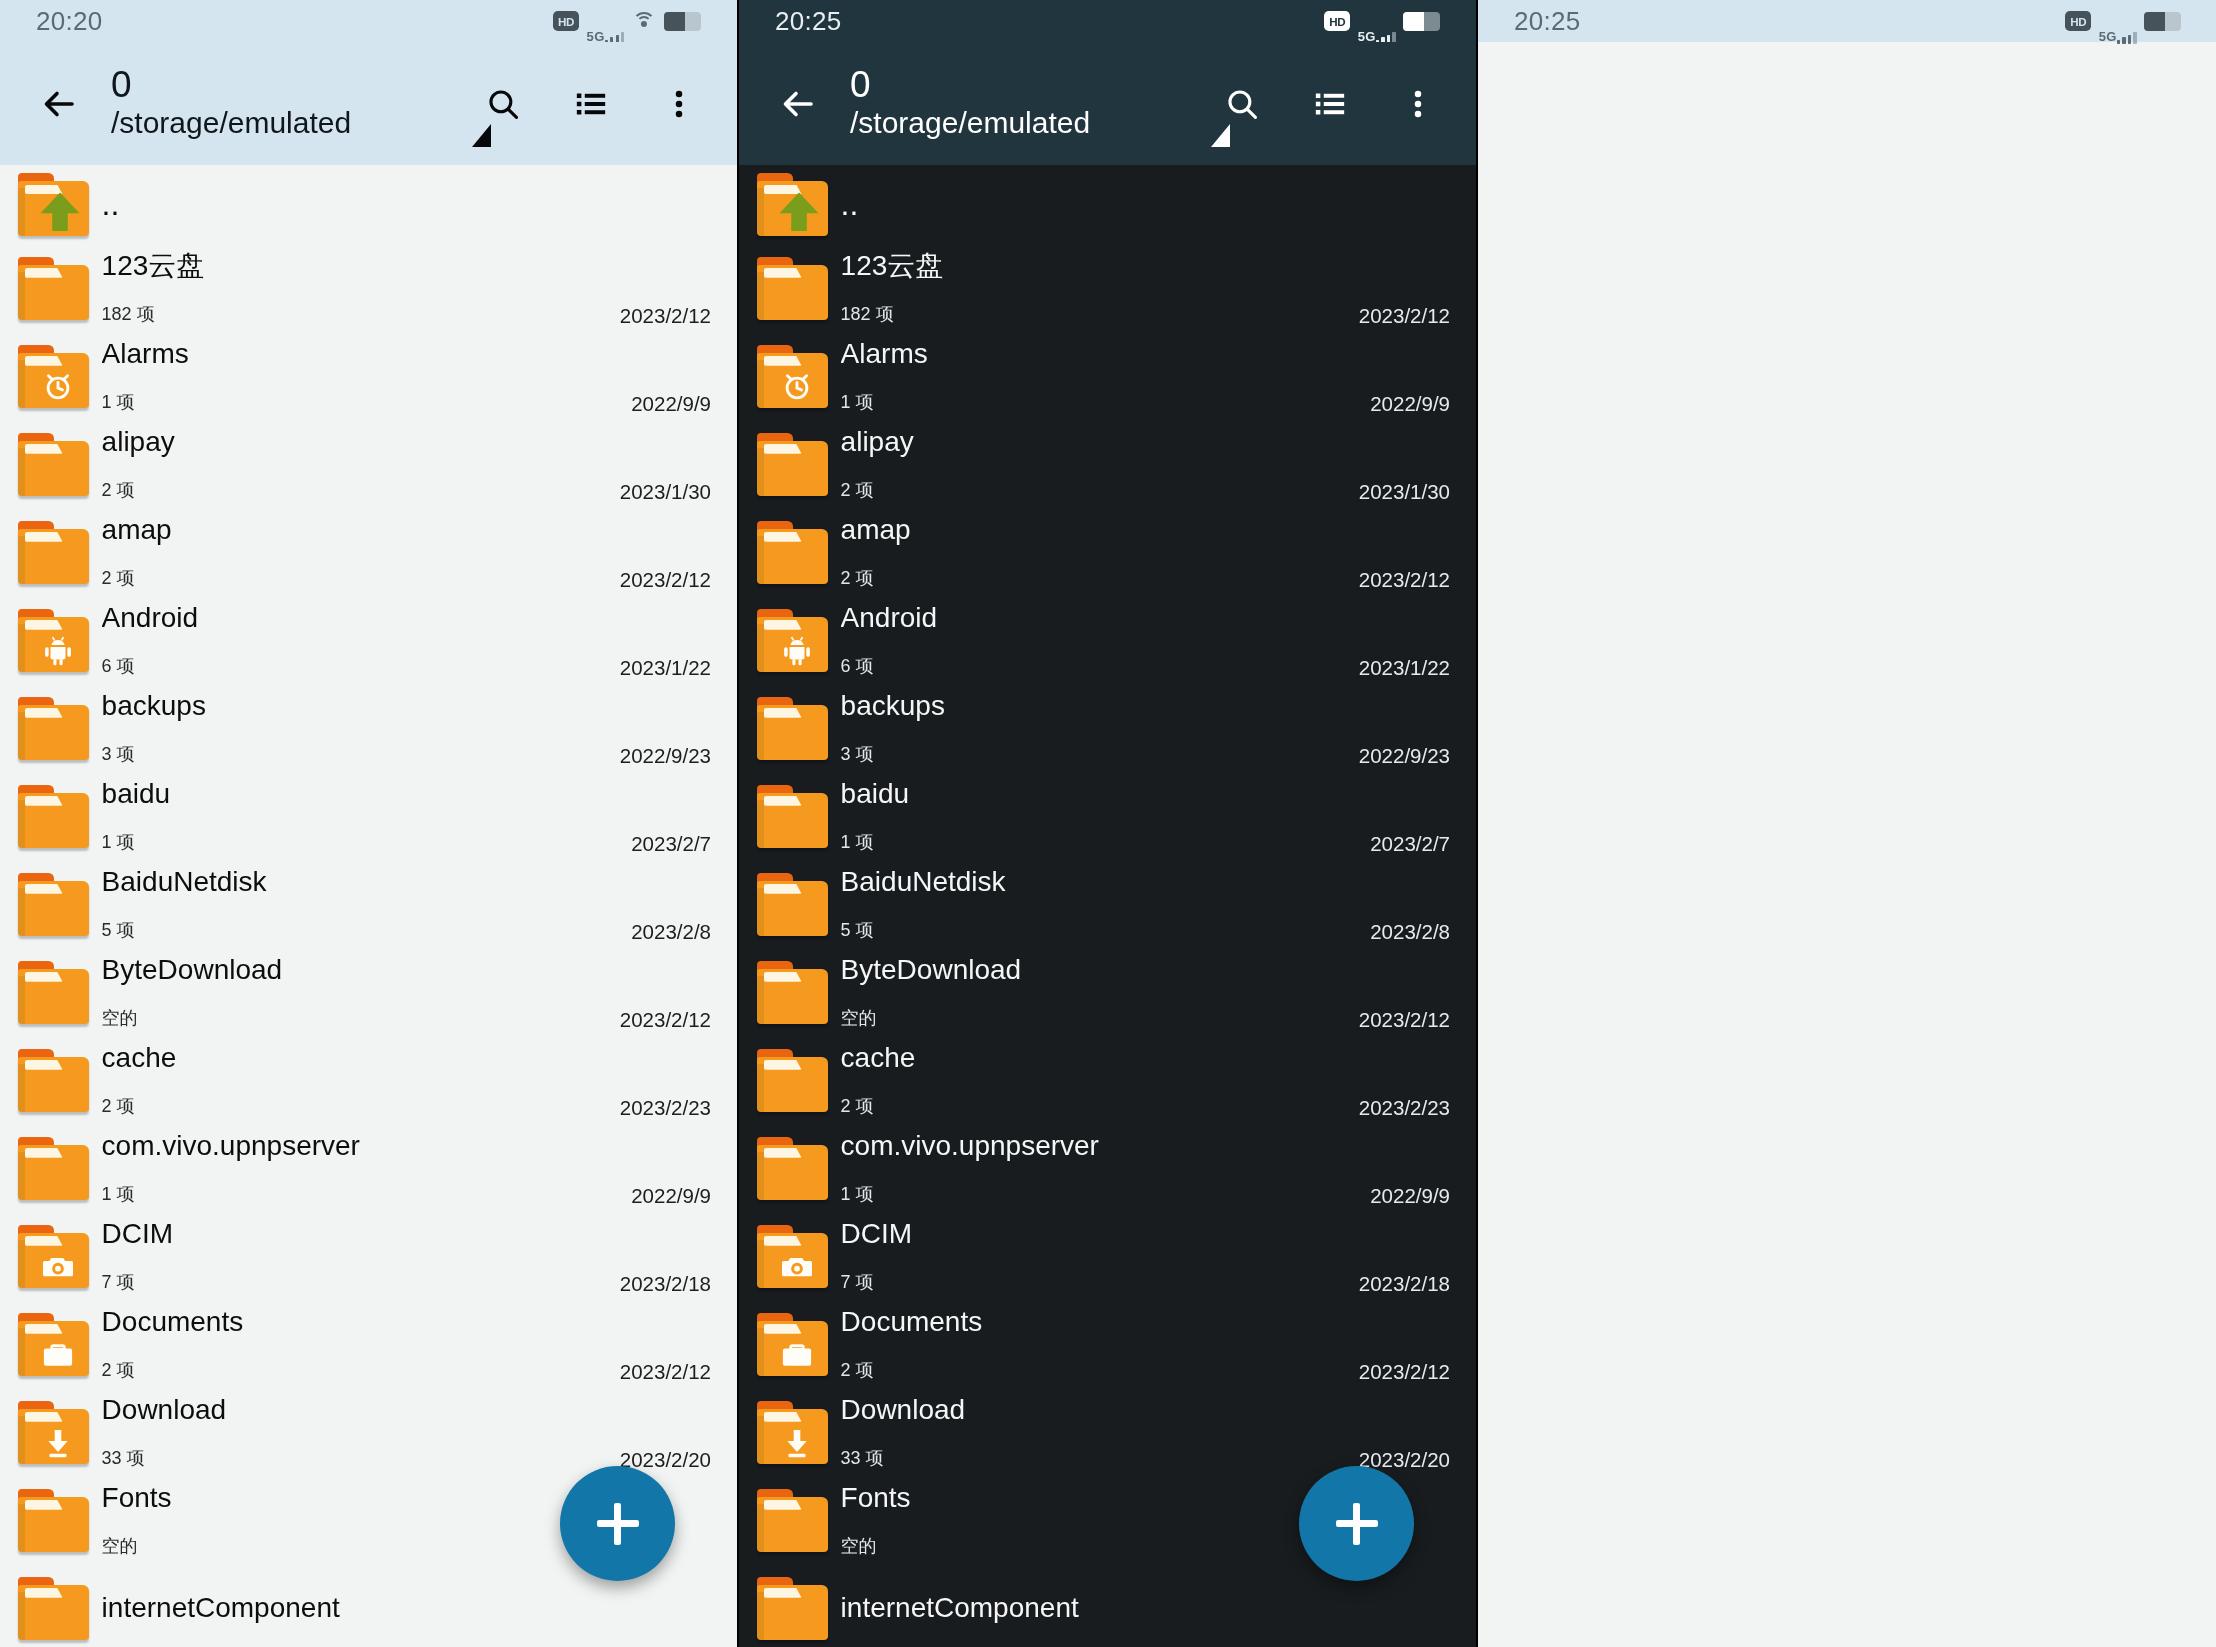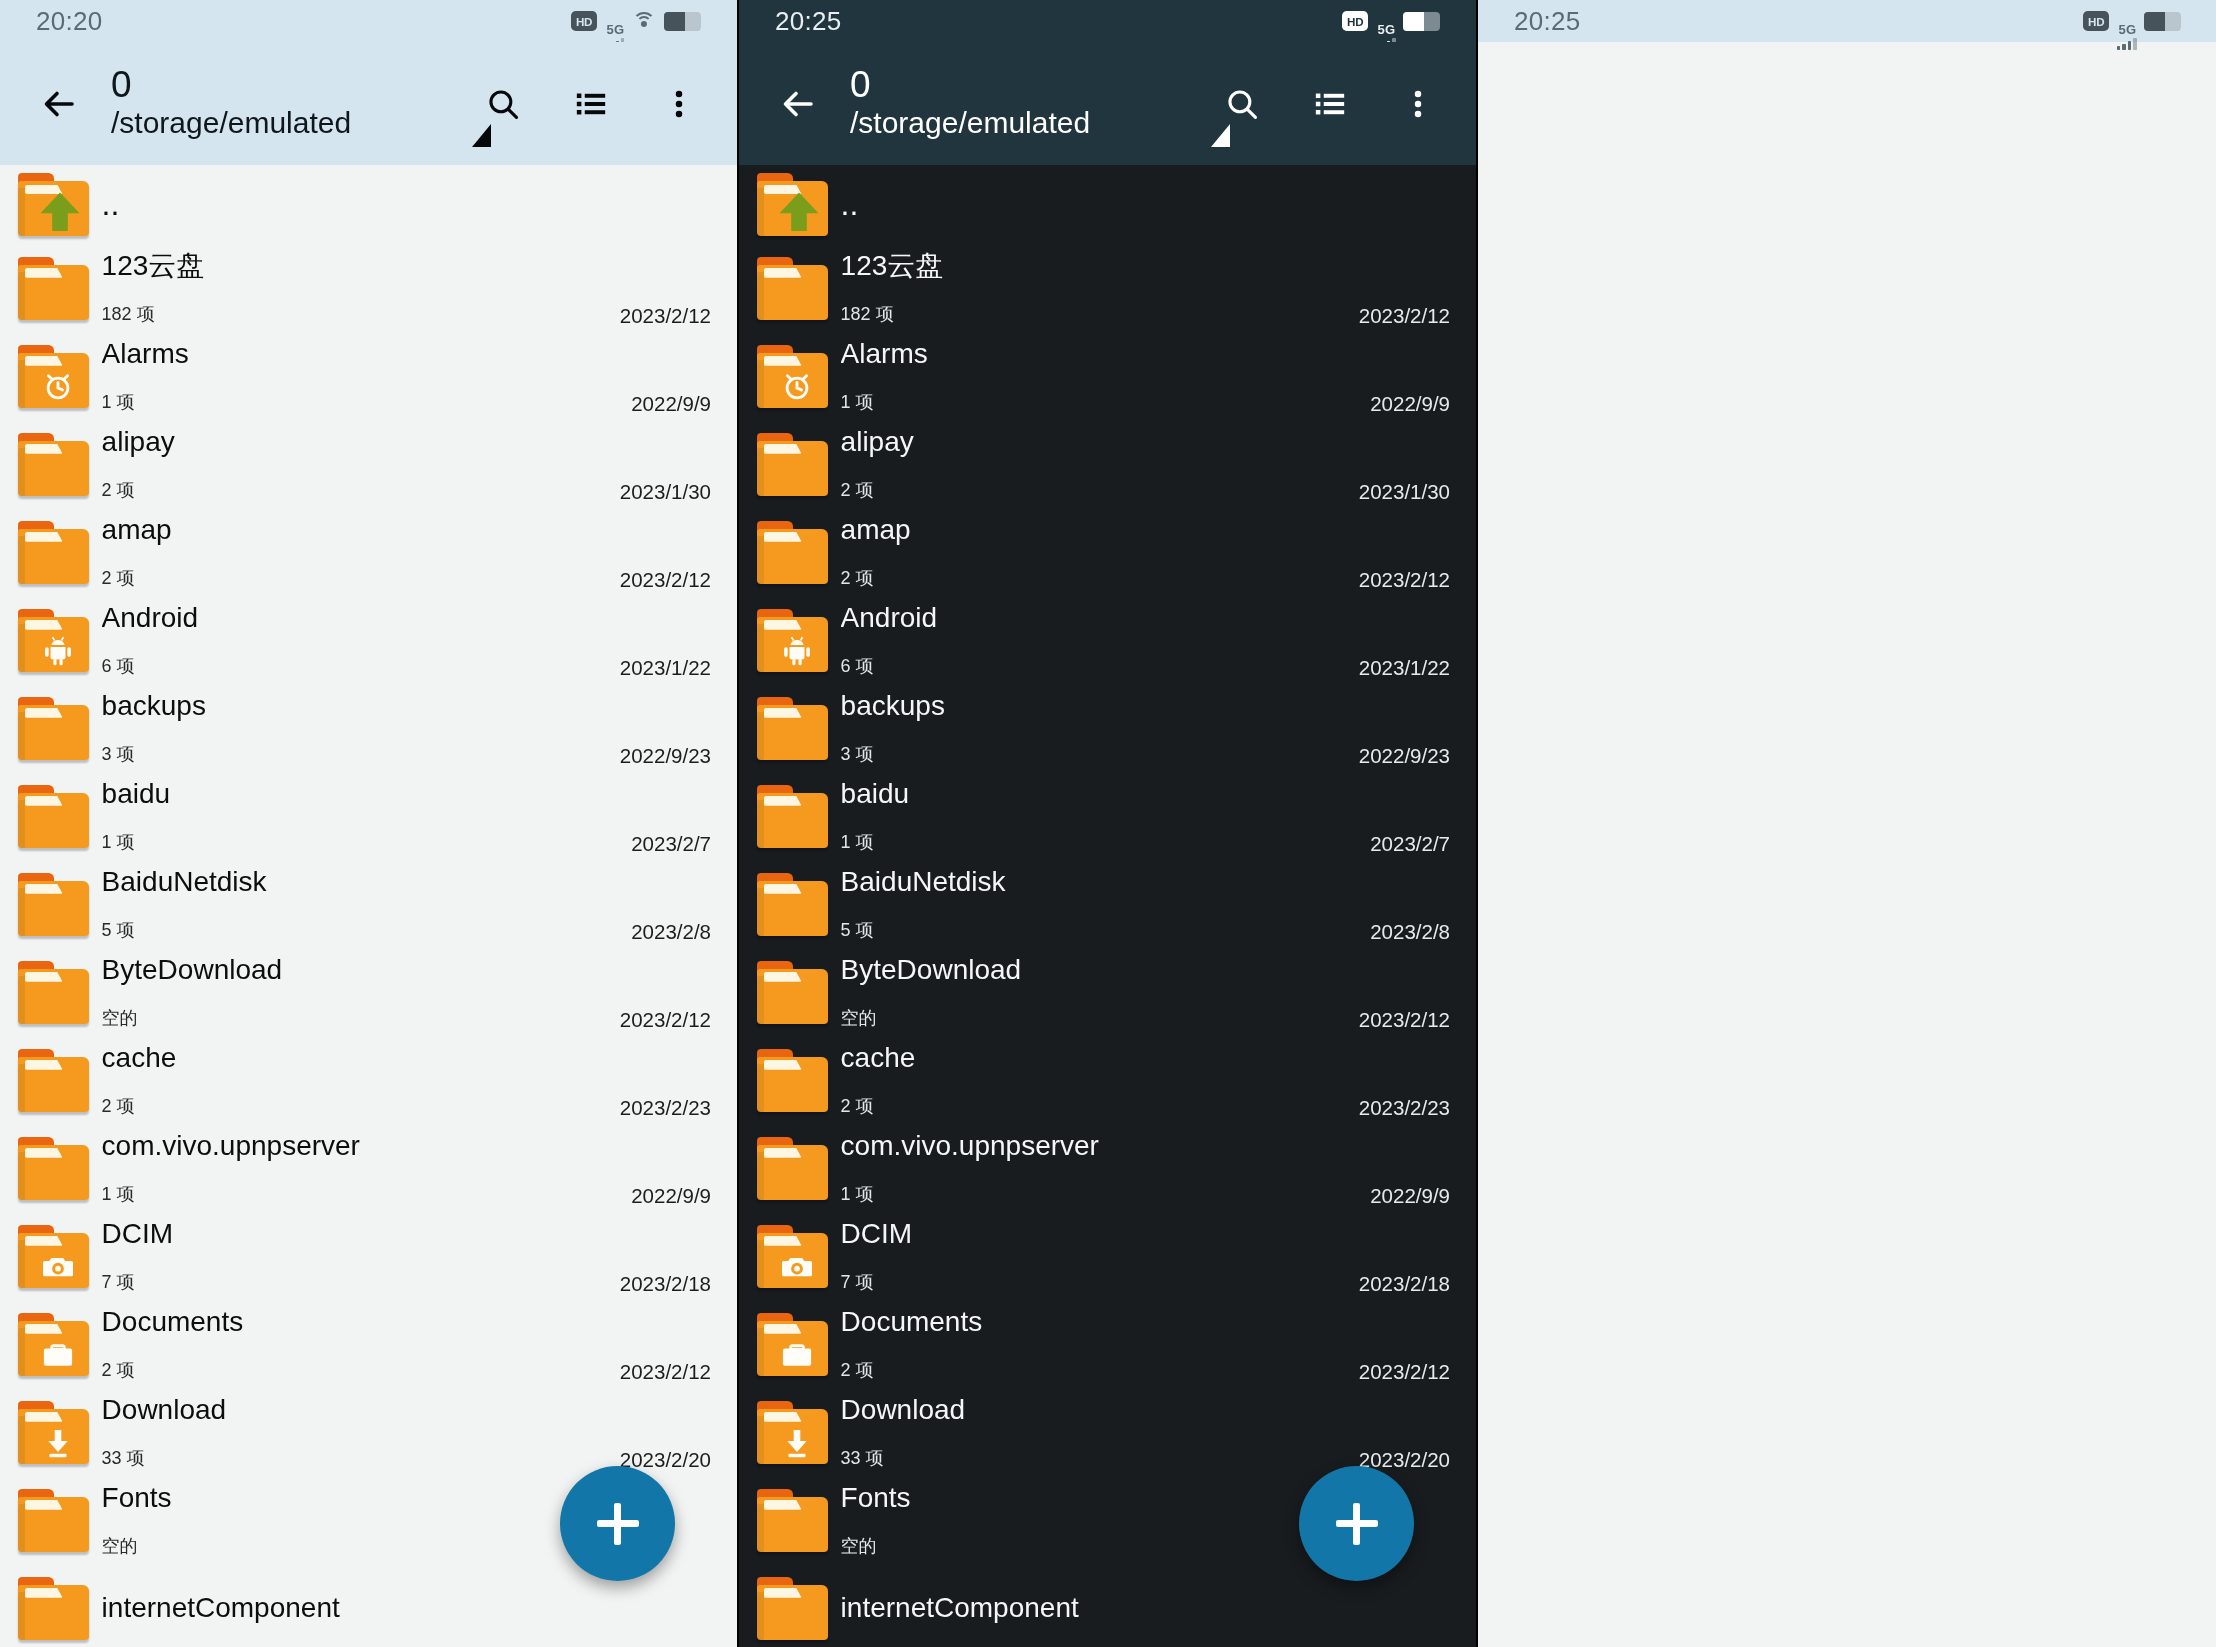"5G" .sig { align-items: flex-end -> center; flex-direction: column -> row }
